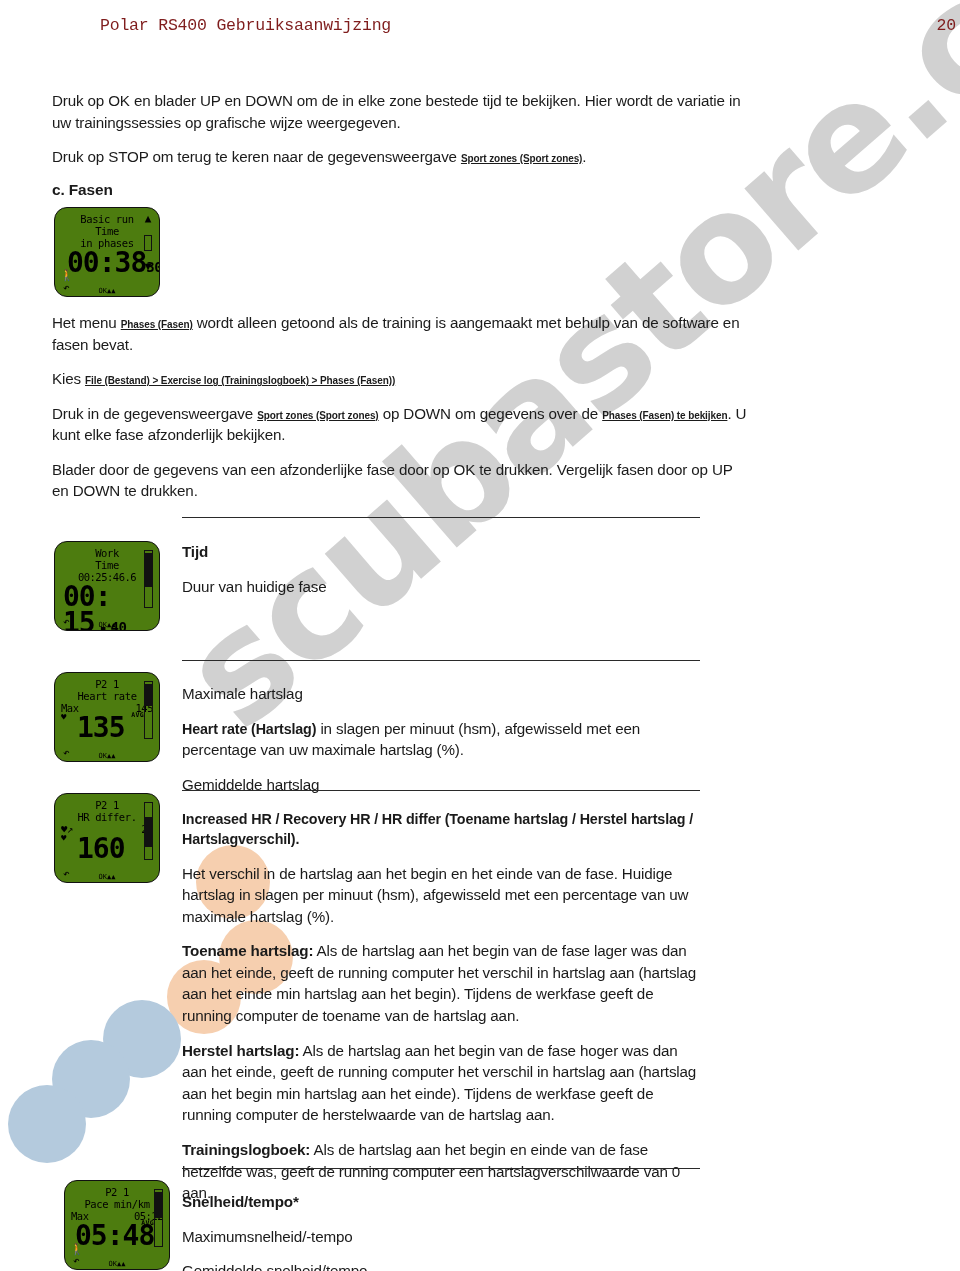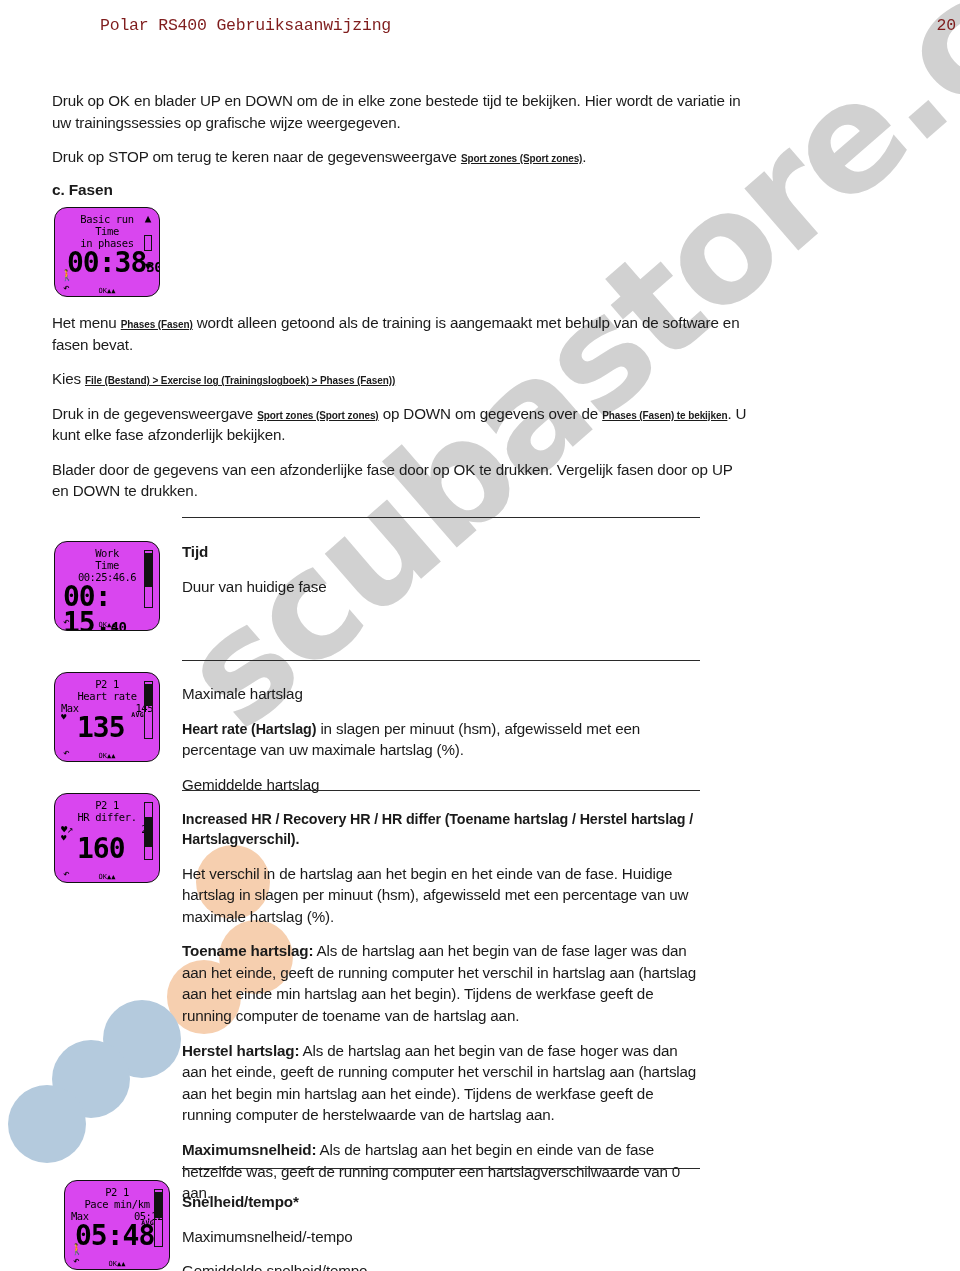"Basic run" .lcd { background: #d946ef -> #4d7c0f }
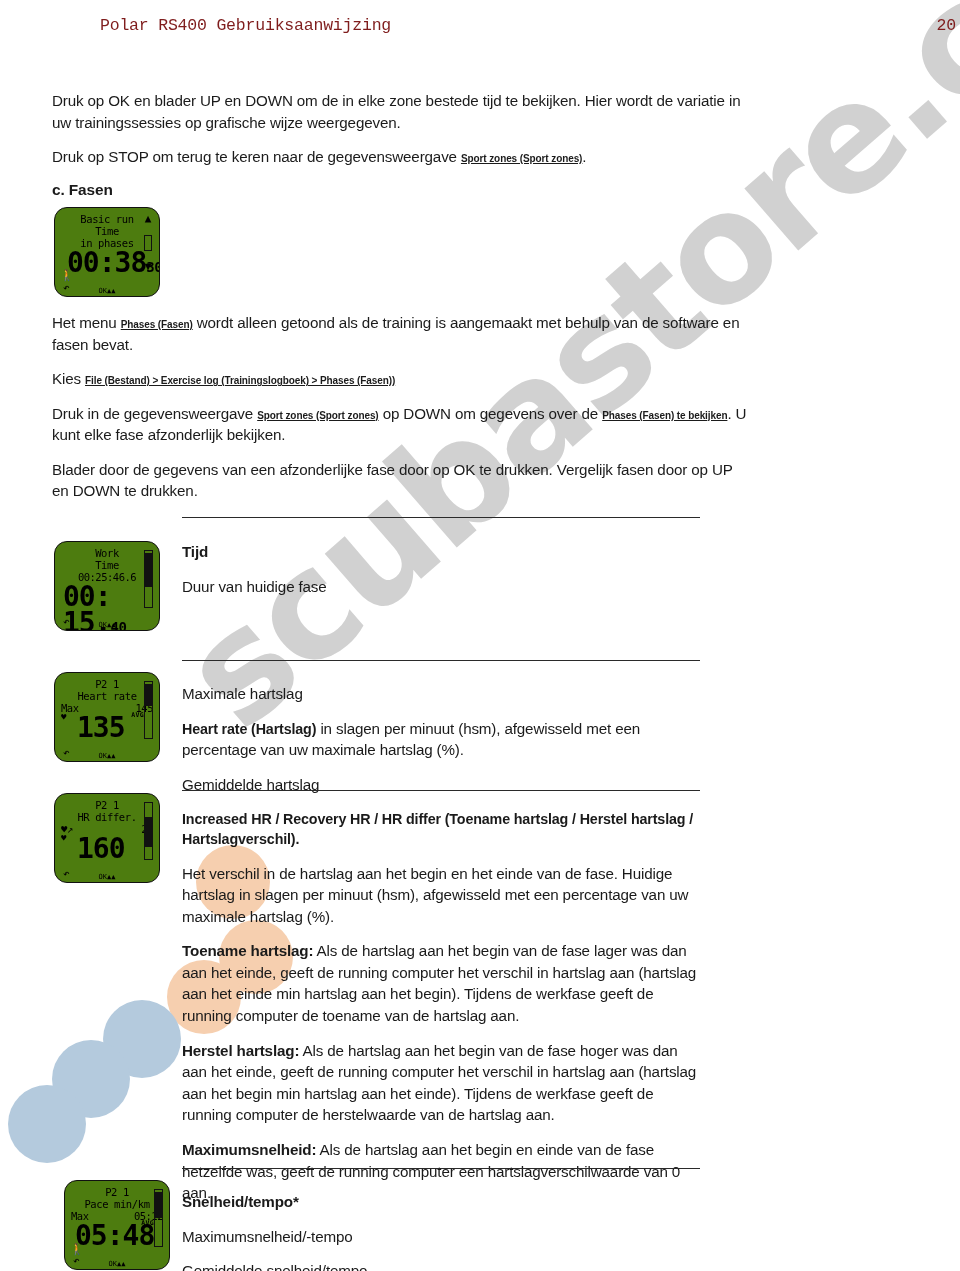"Maximumsnelheid:" span.lead-n { text: Maximumsnelheid -> Trainingslogboek }
